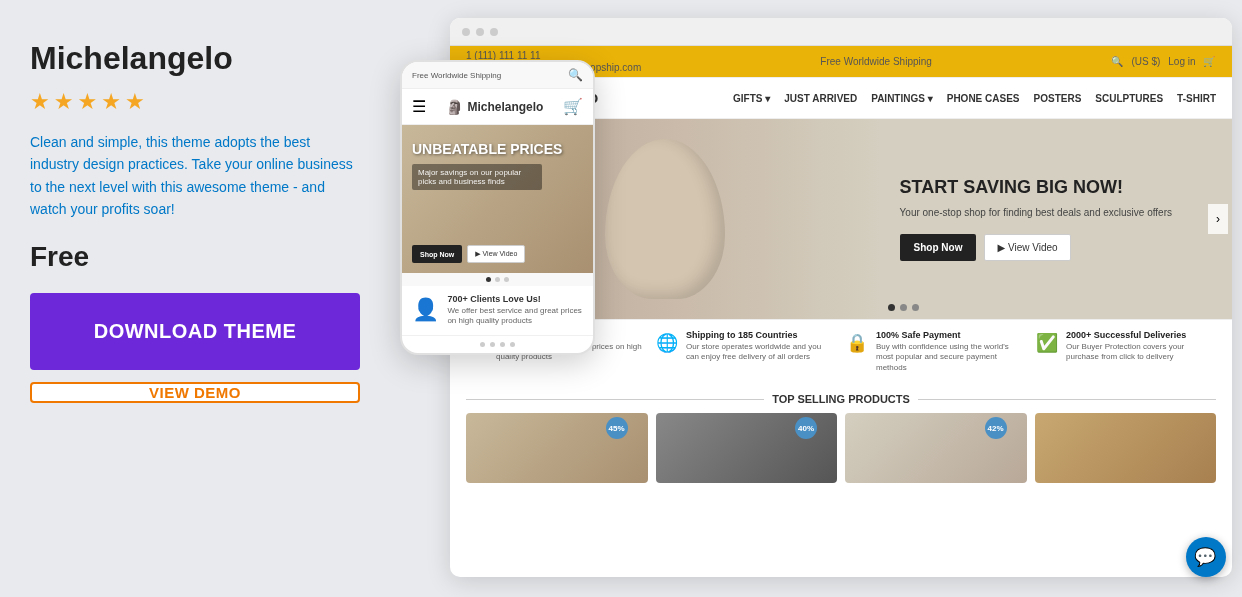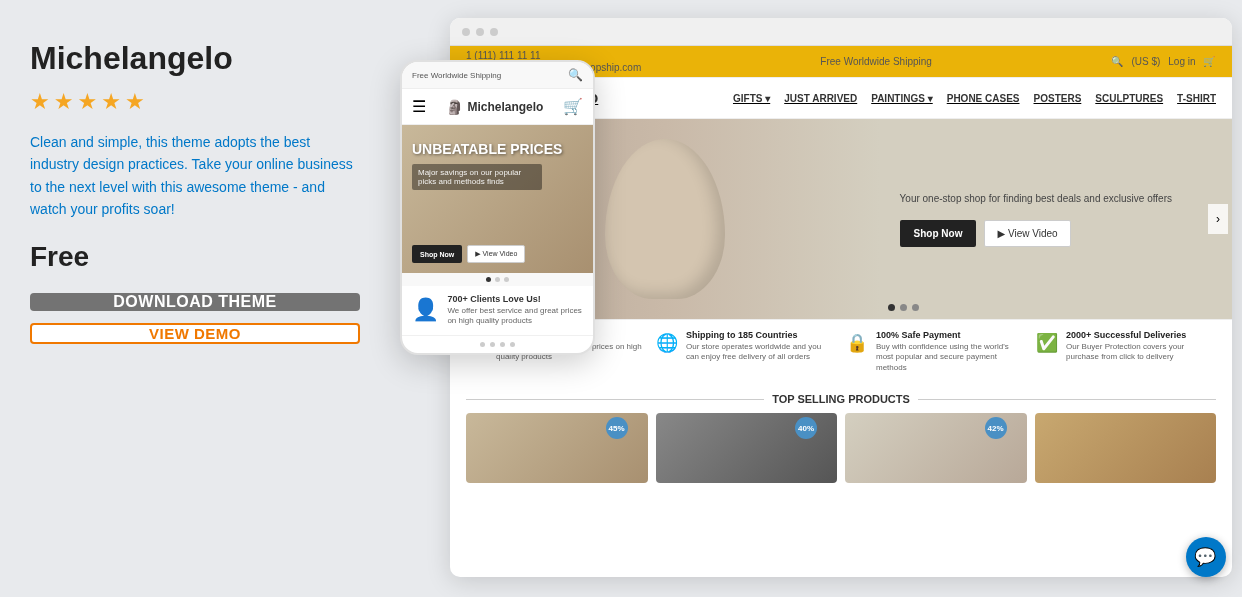"GIFTS ▾" .site-nav { text-decoration: underline -> none }
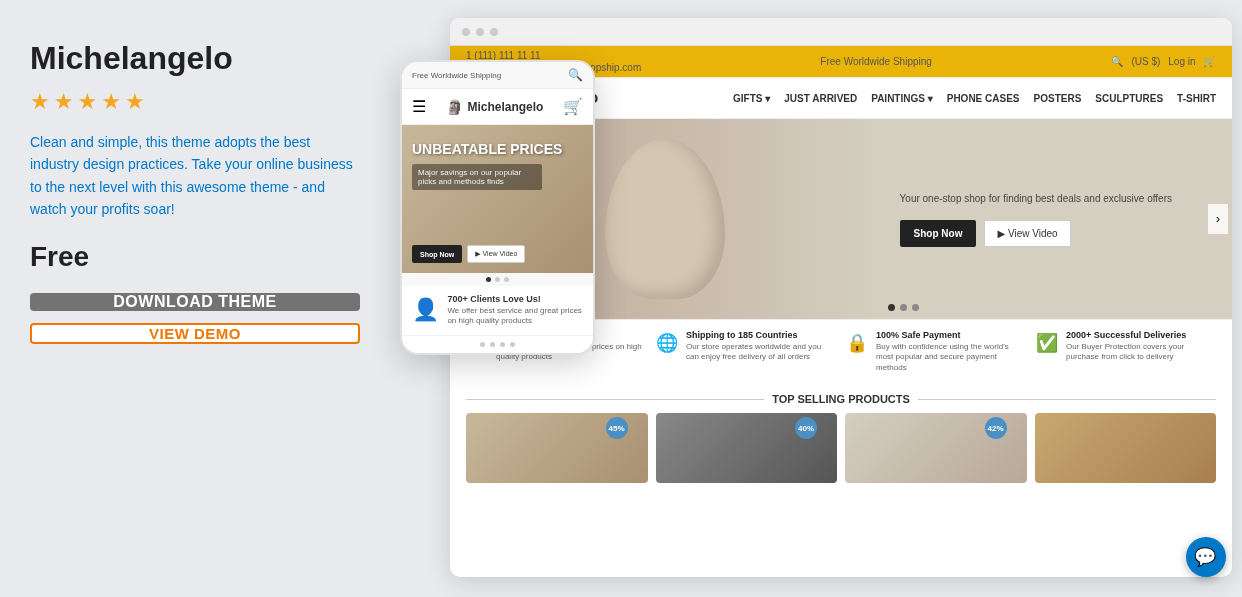"Major savings on our popular" div.mobile-hero-subtitle { text: methods -> business }
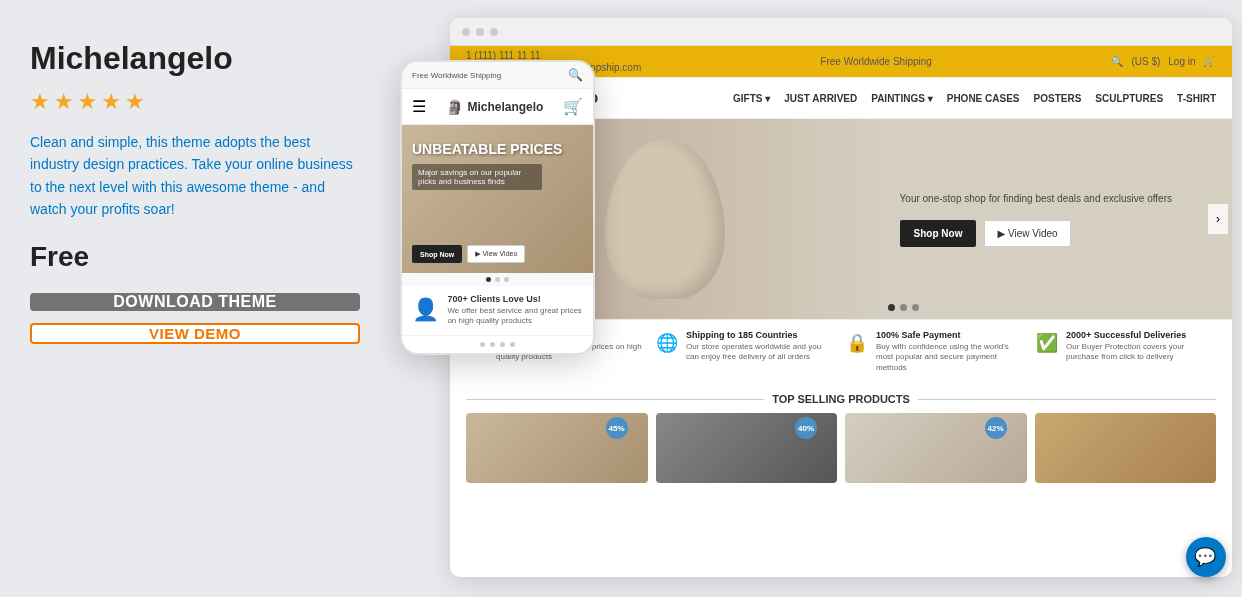"START SAVING BIG NOW!" h2.hero-title { html: none -> <h2>START SAVING BIG NOW!</h2> }
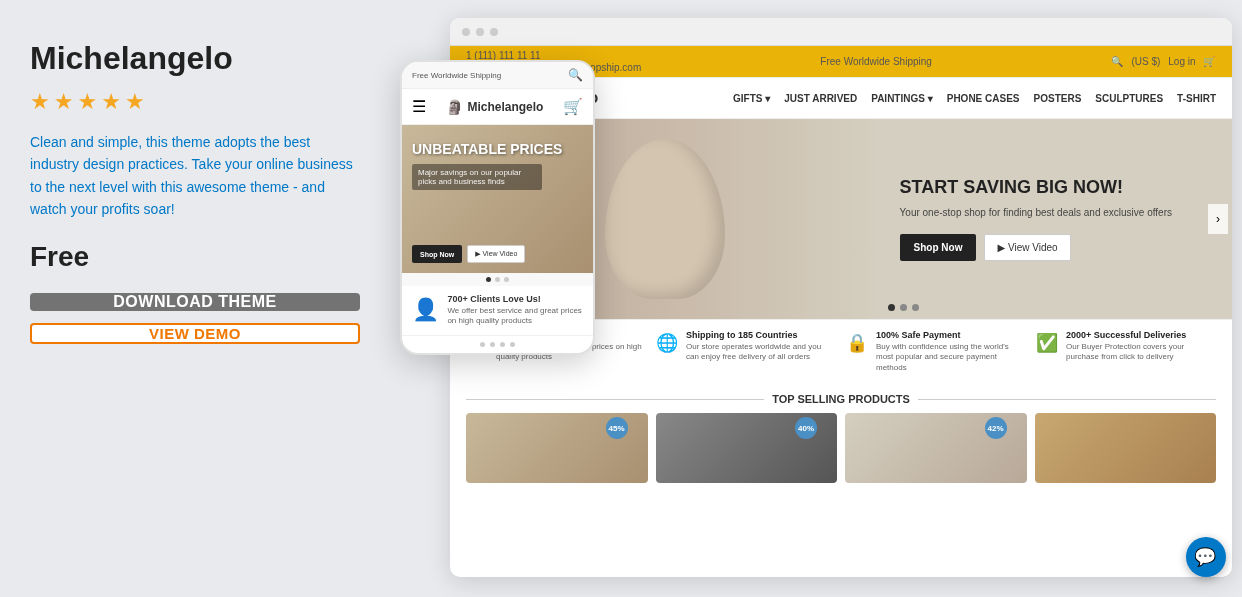"DOWNLOAD THEME" .btn-download { background: #737373 -> #6d28d9; font-size: 16px -> 20px; padding: 0 -> 27px }
